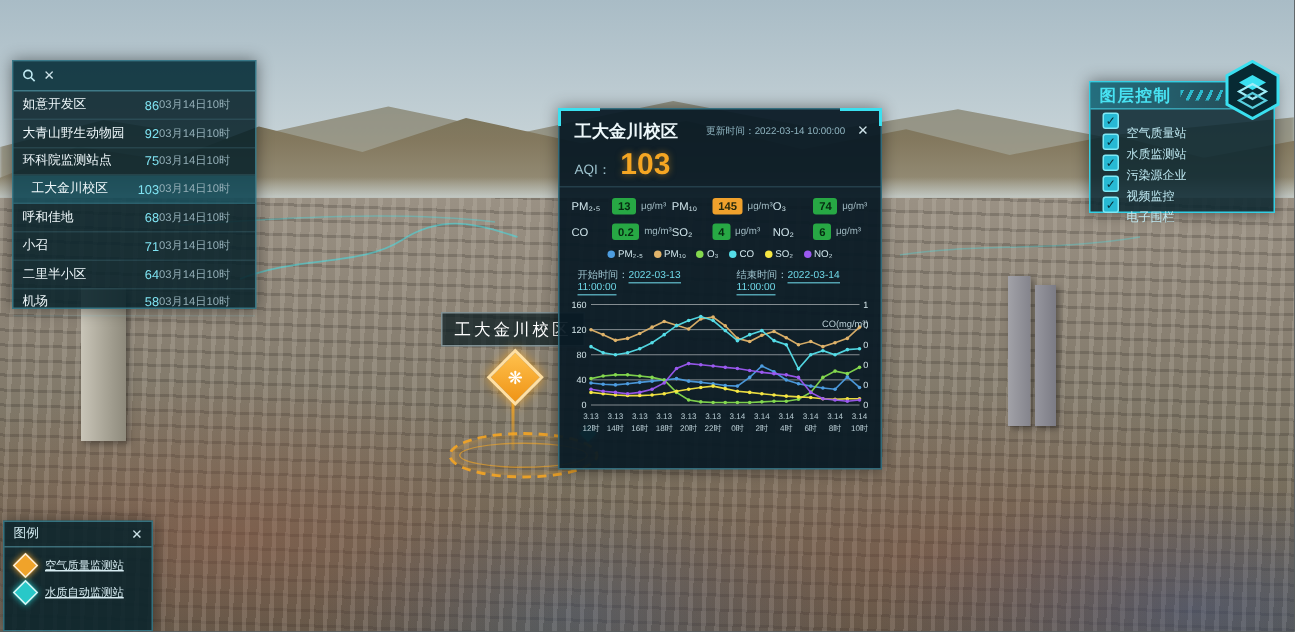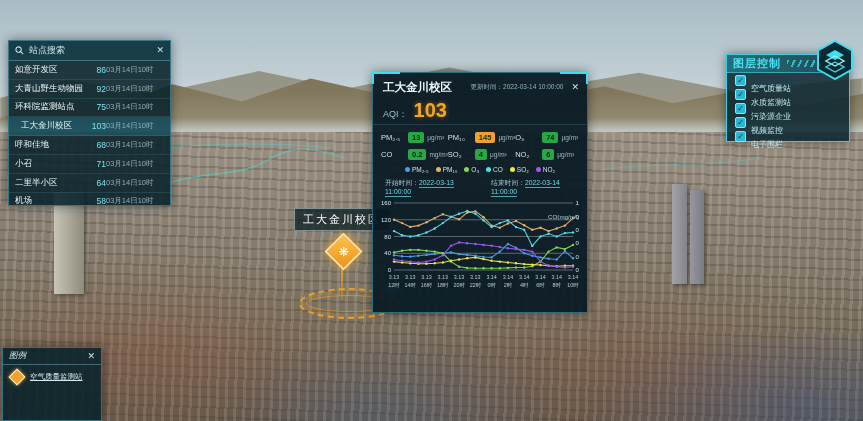"站点搜索" span.ttl { html: <span>站点搜索</span> -> none }
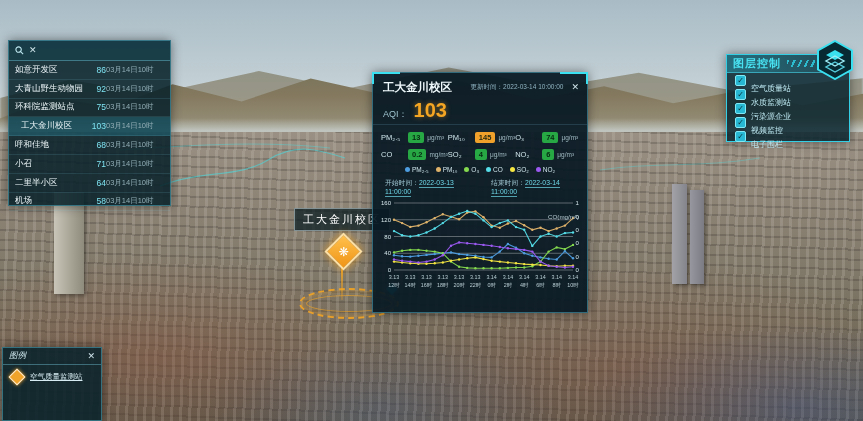"图例" #legend-panel .hd .ttl { font-style: italic -> none }
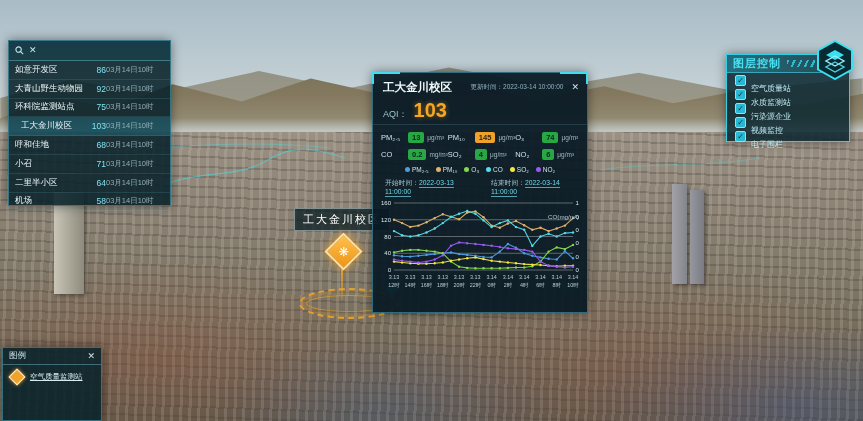"水质自动监测站" div.lgrow { html: none -> <div> <span></span> <span>水质自动监测站</span> </div> }
